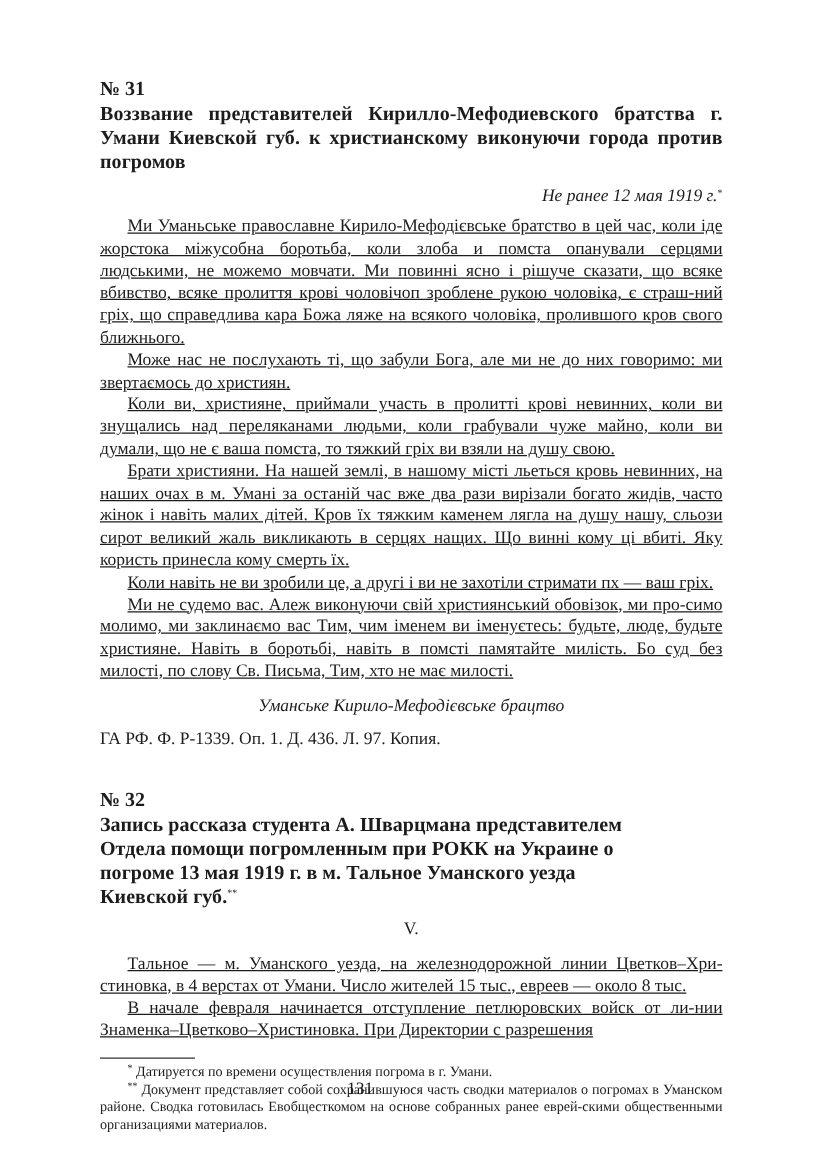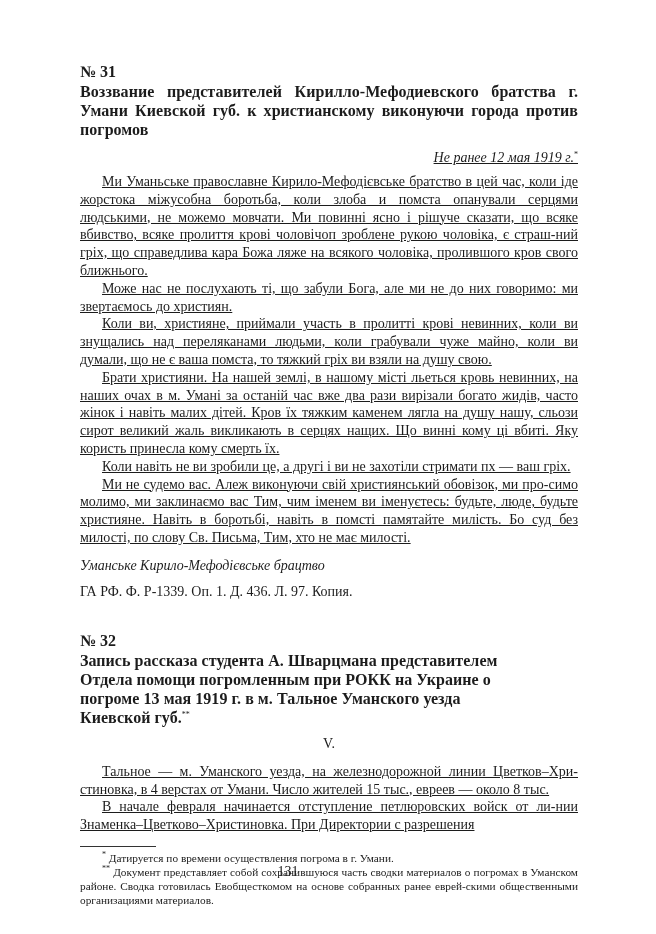"Не ранее 12 мая 1919" .doc-date { text-decoration: underline -> none }
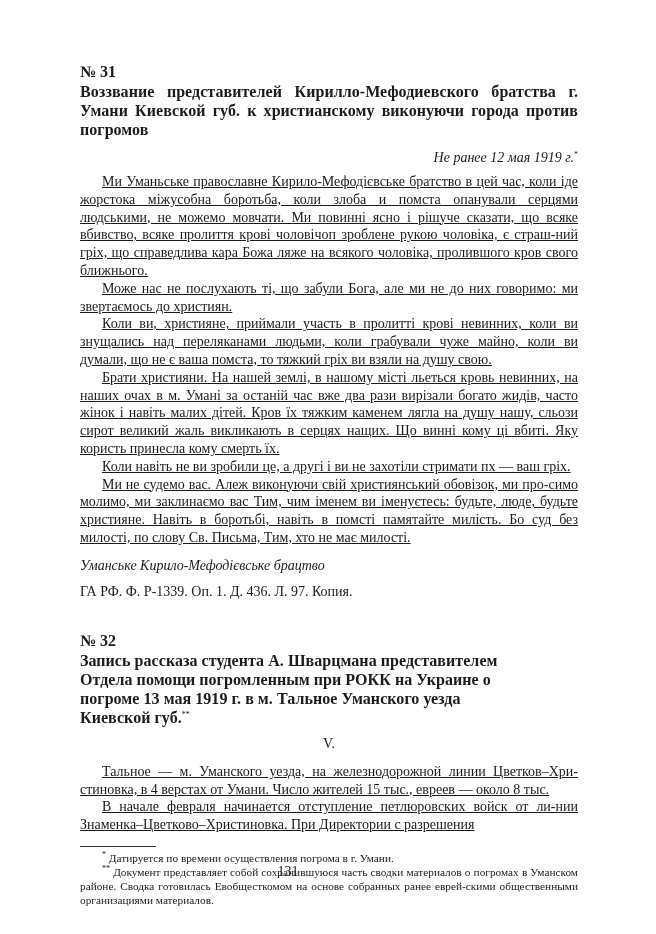"Уманське Кирило-Мефодієвське брацтво" .signature { text-align: left -> center }
